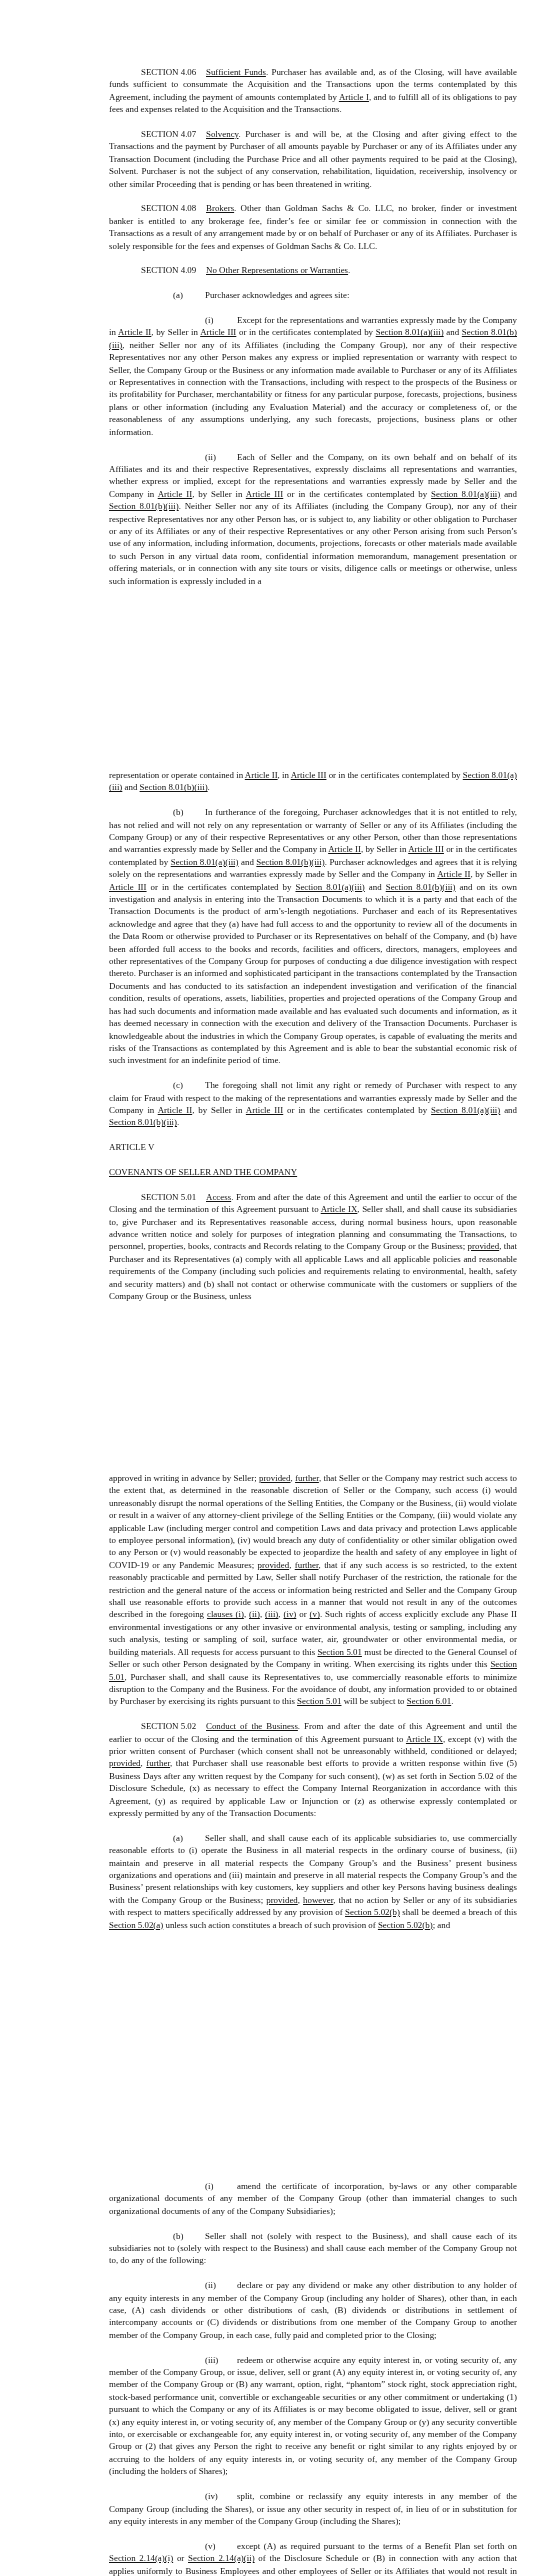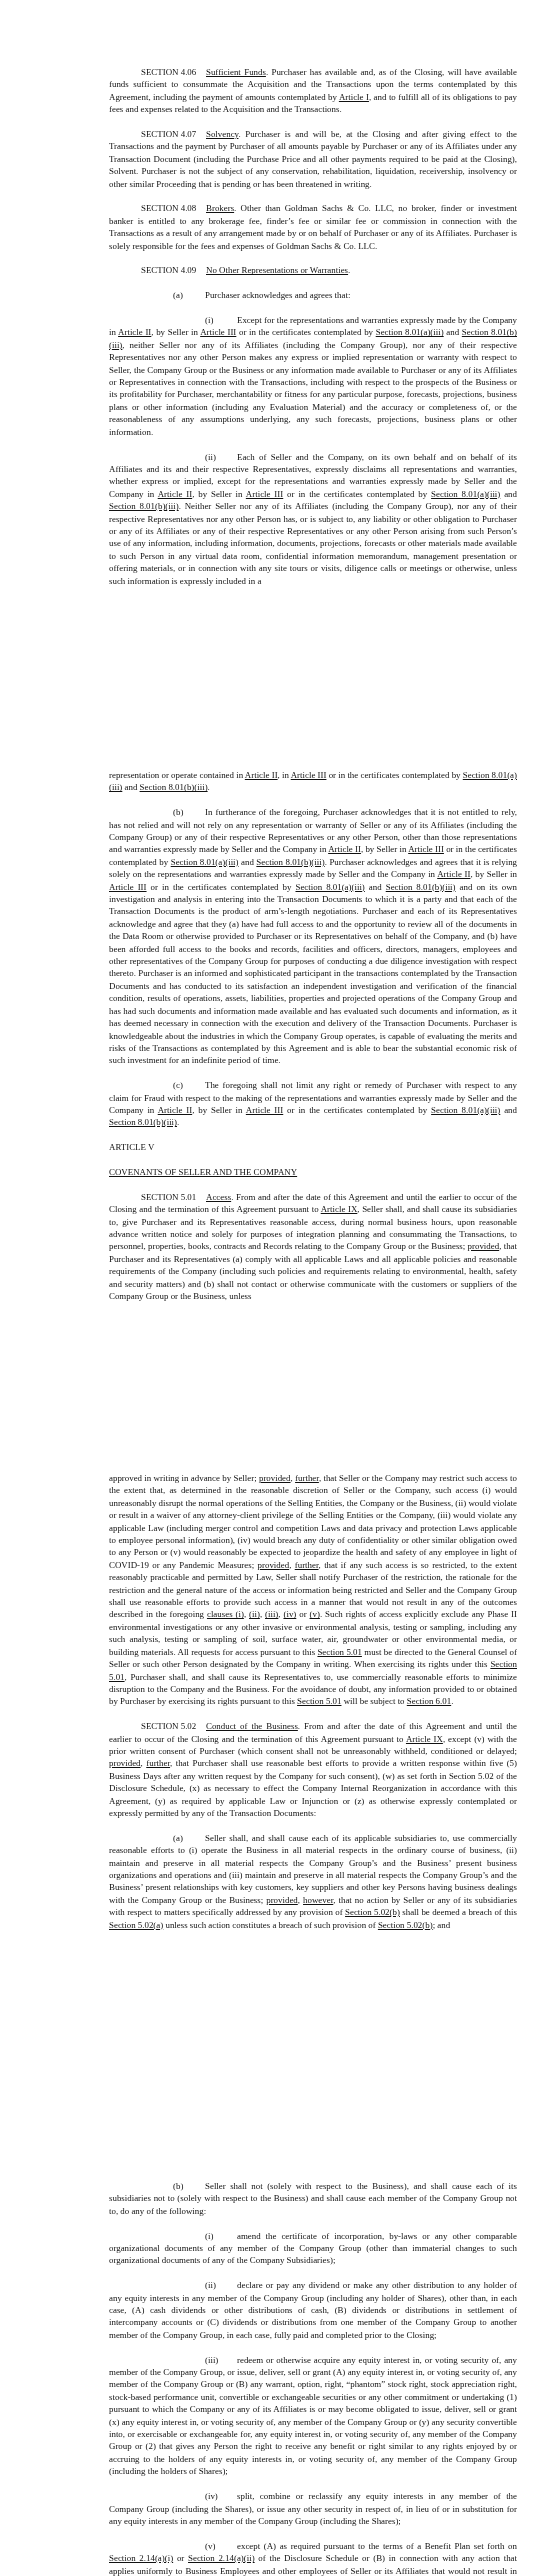"Purchaser acknowledges and agrees that:" span { text: that -> site }
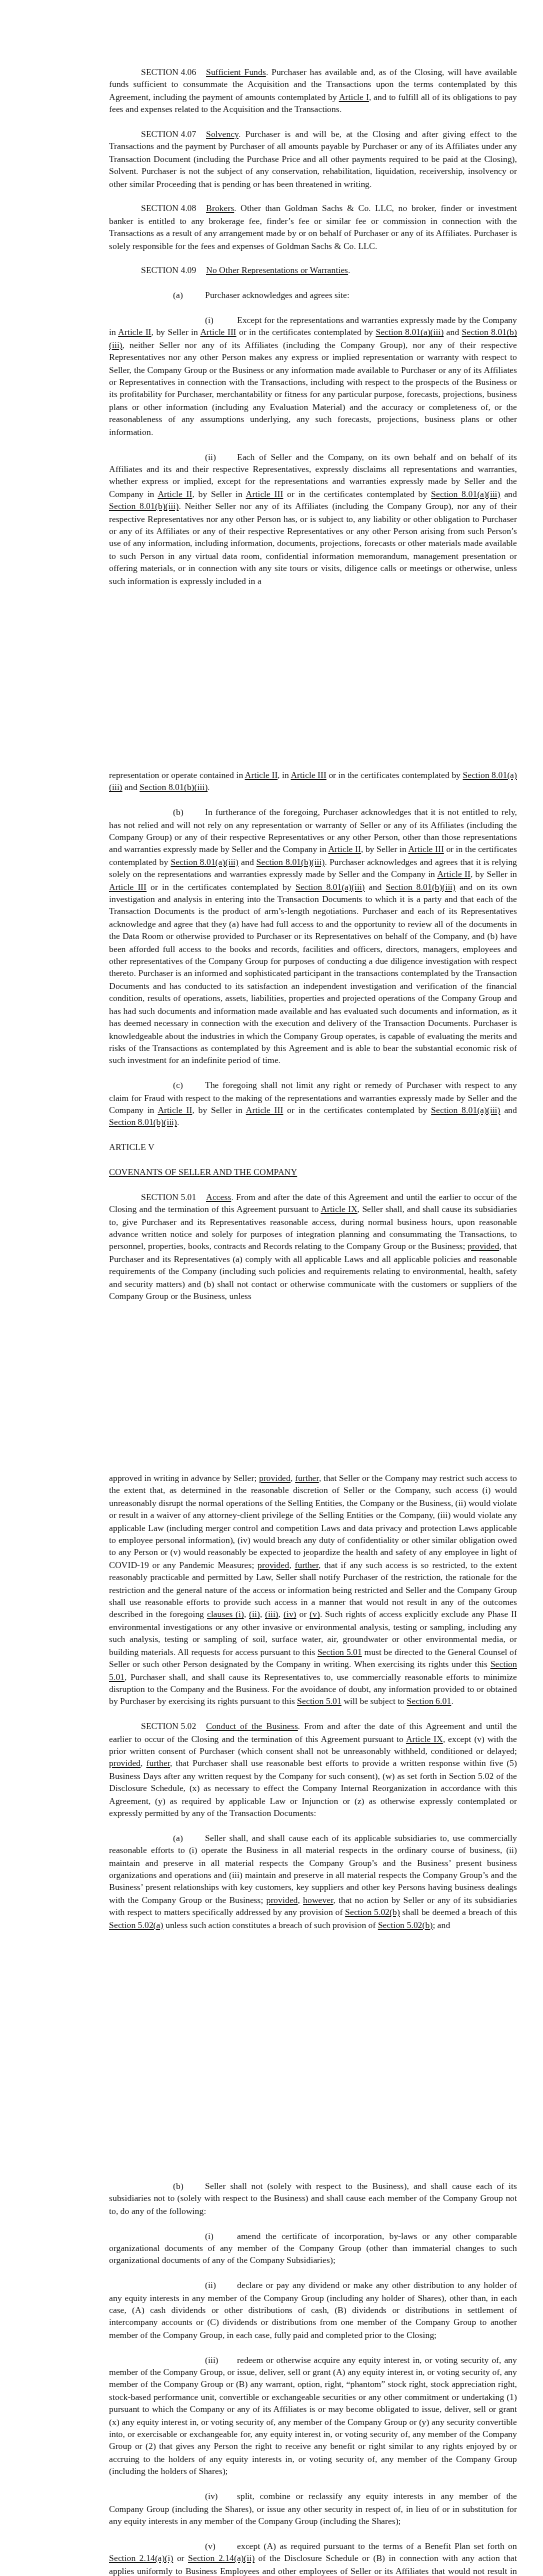"(b) Seller shall not (solely" p.para { order: before "(i) amend the certificate of" -> after "(i) amend the certificate of" }
